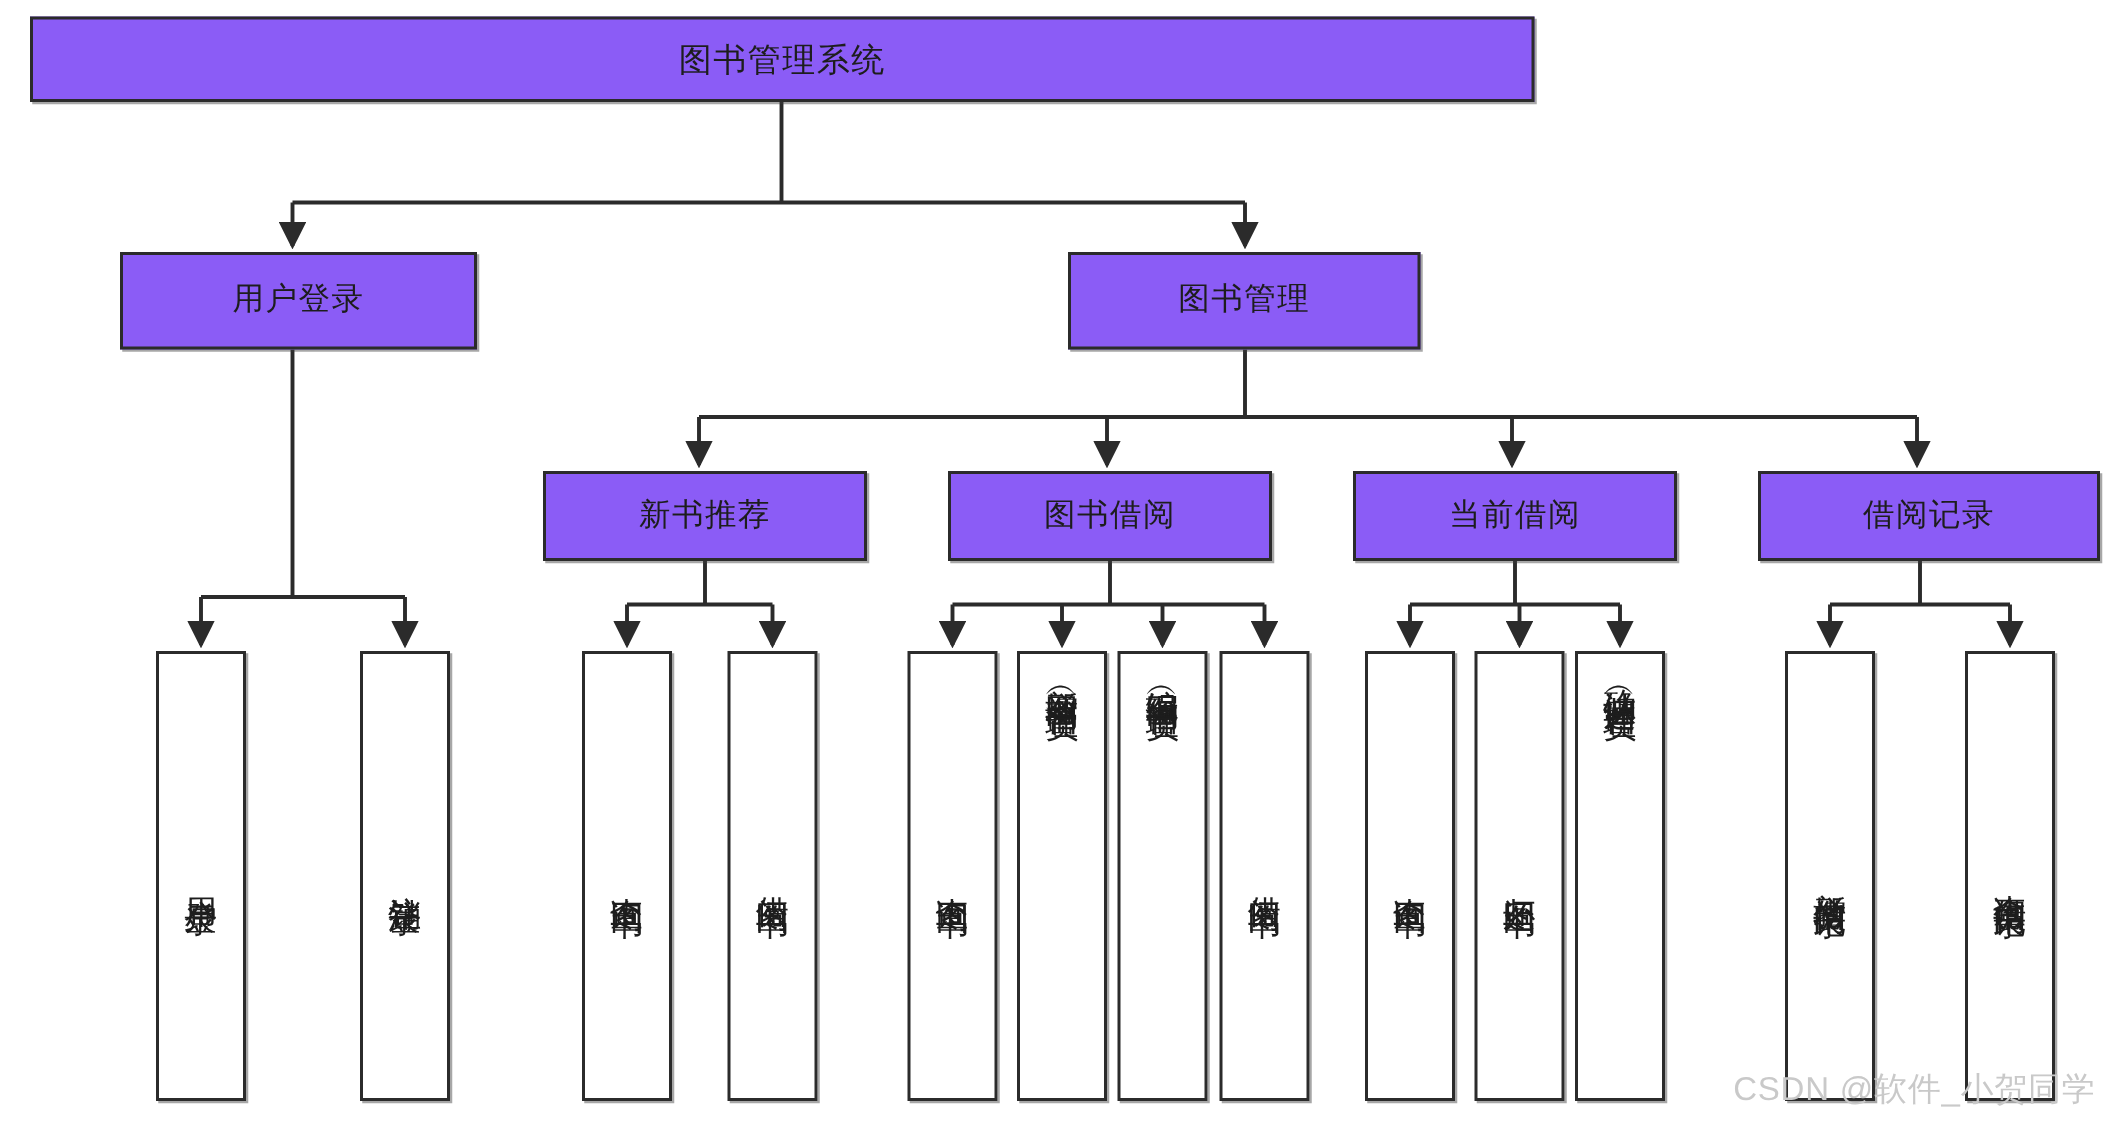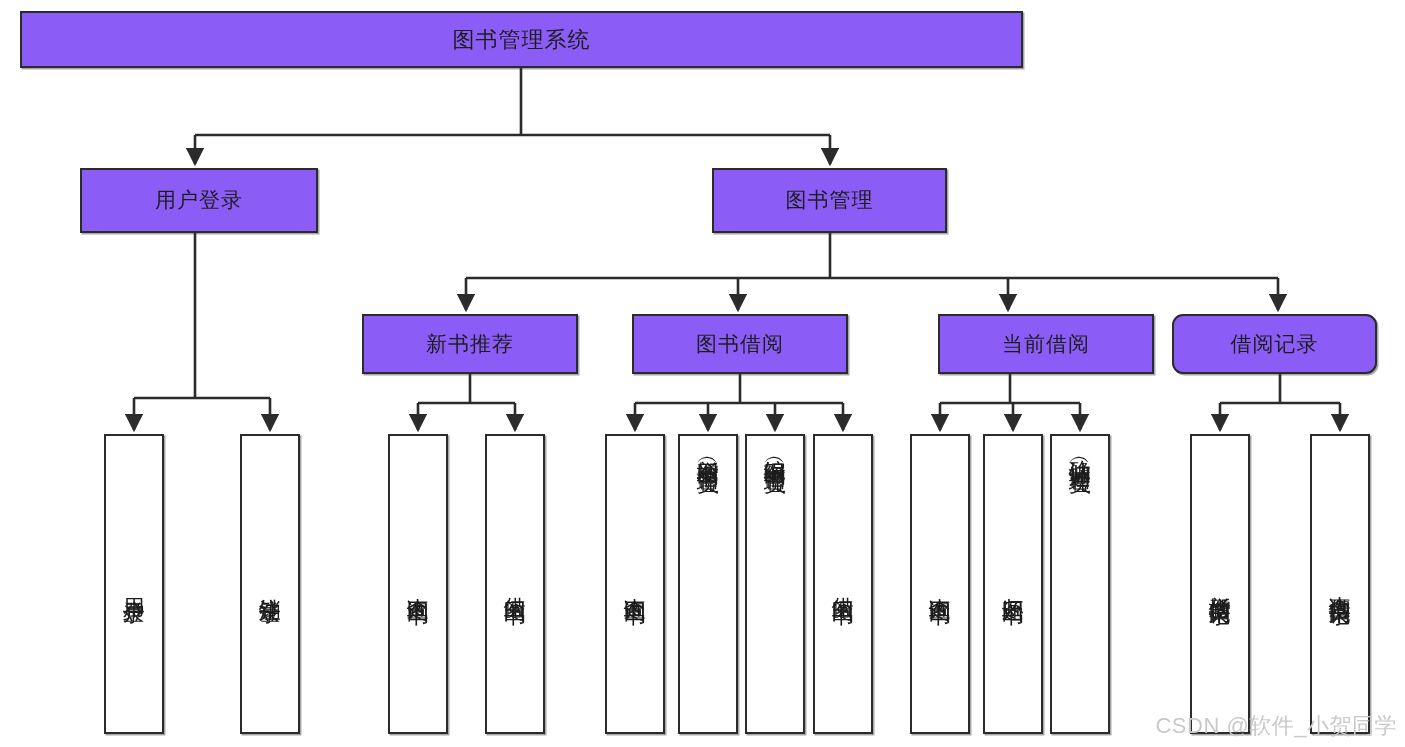"当前借阅" div.node-box { margin-left: 36px -> none }
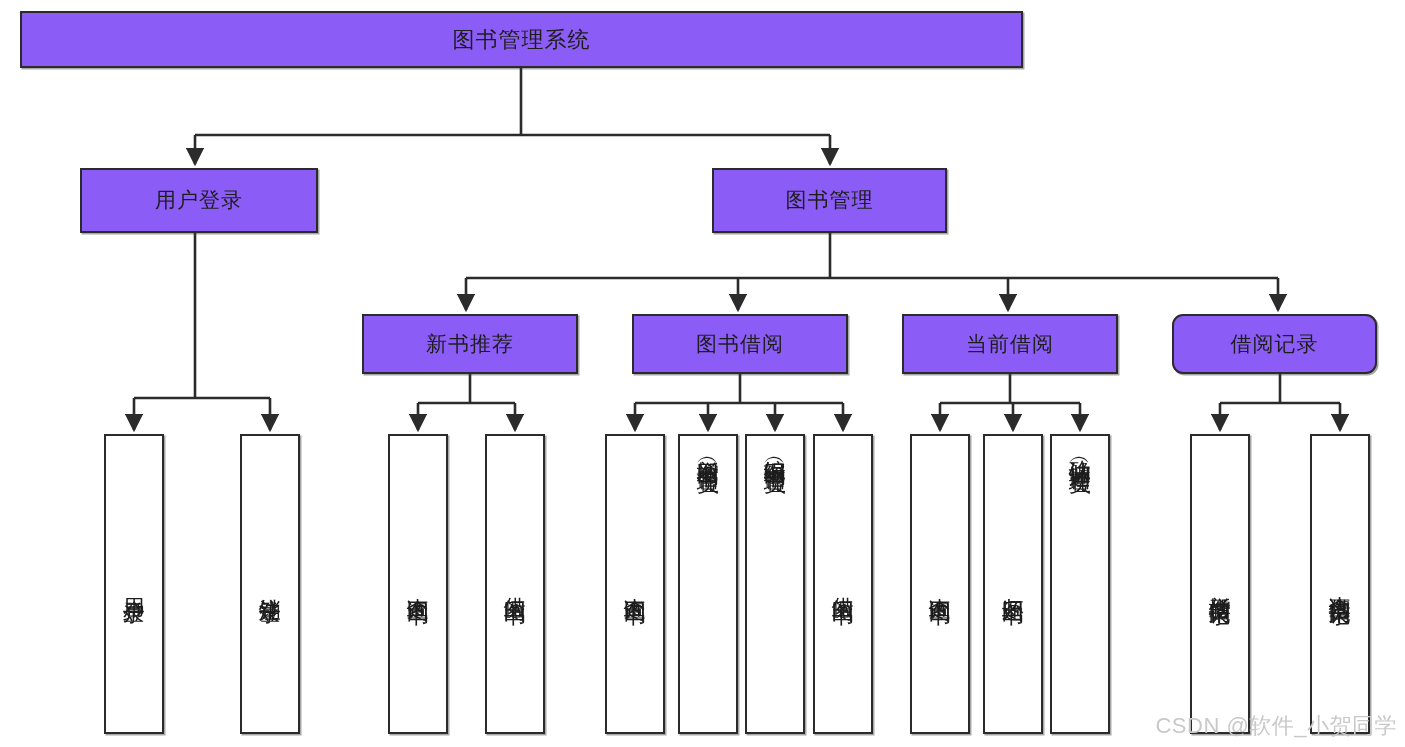"借阅记录" div.node-box { border-radius: 11px -> none; width: 205px -> 228px }
